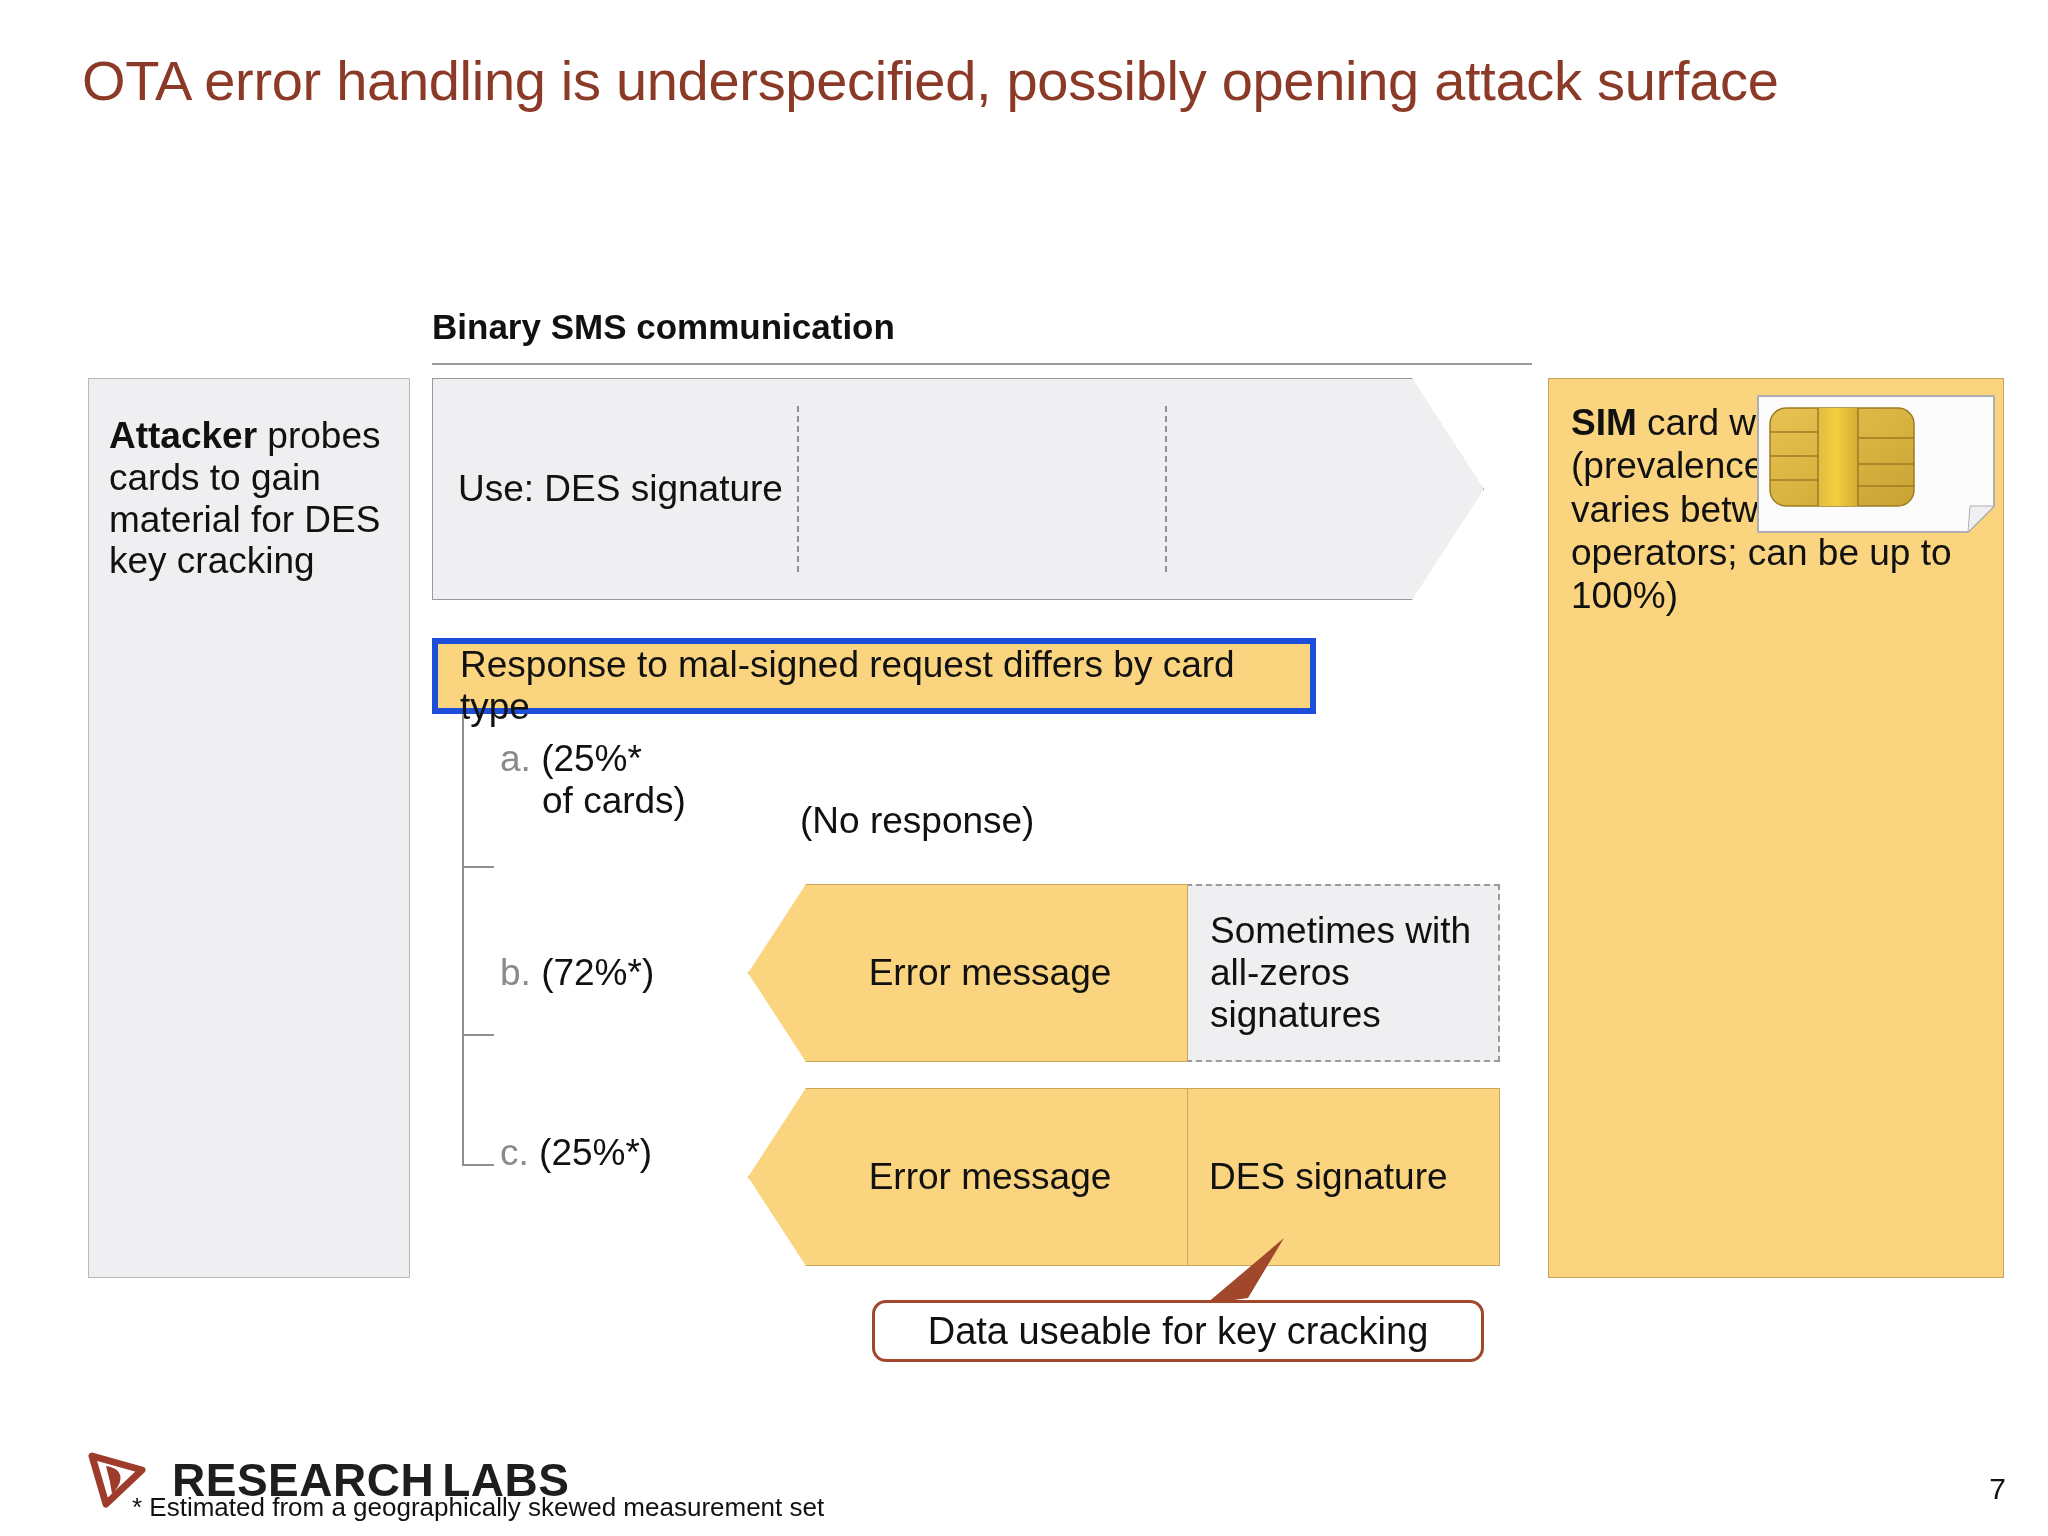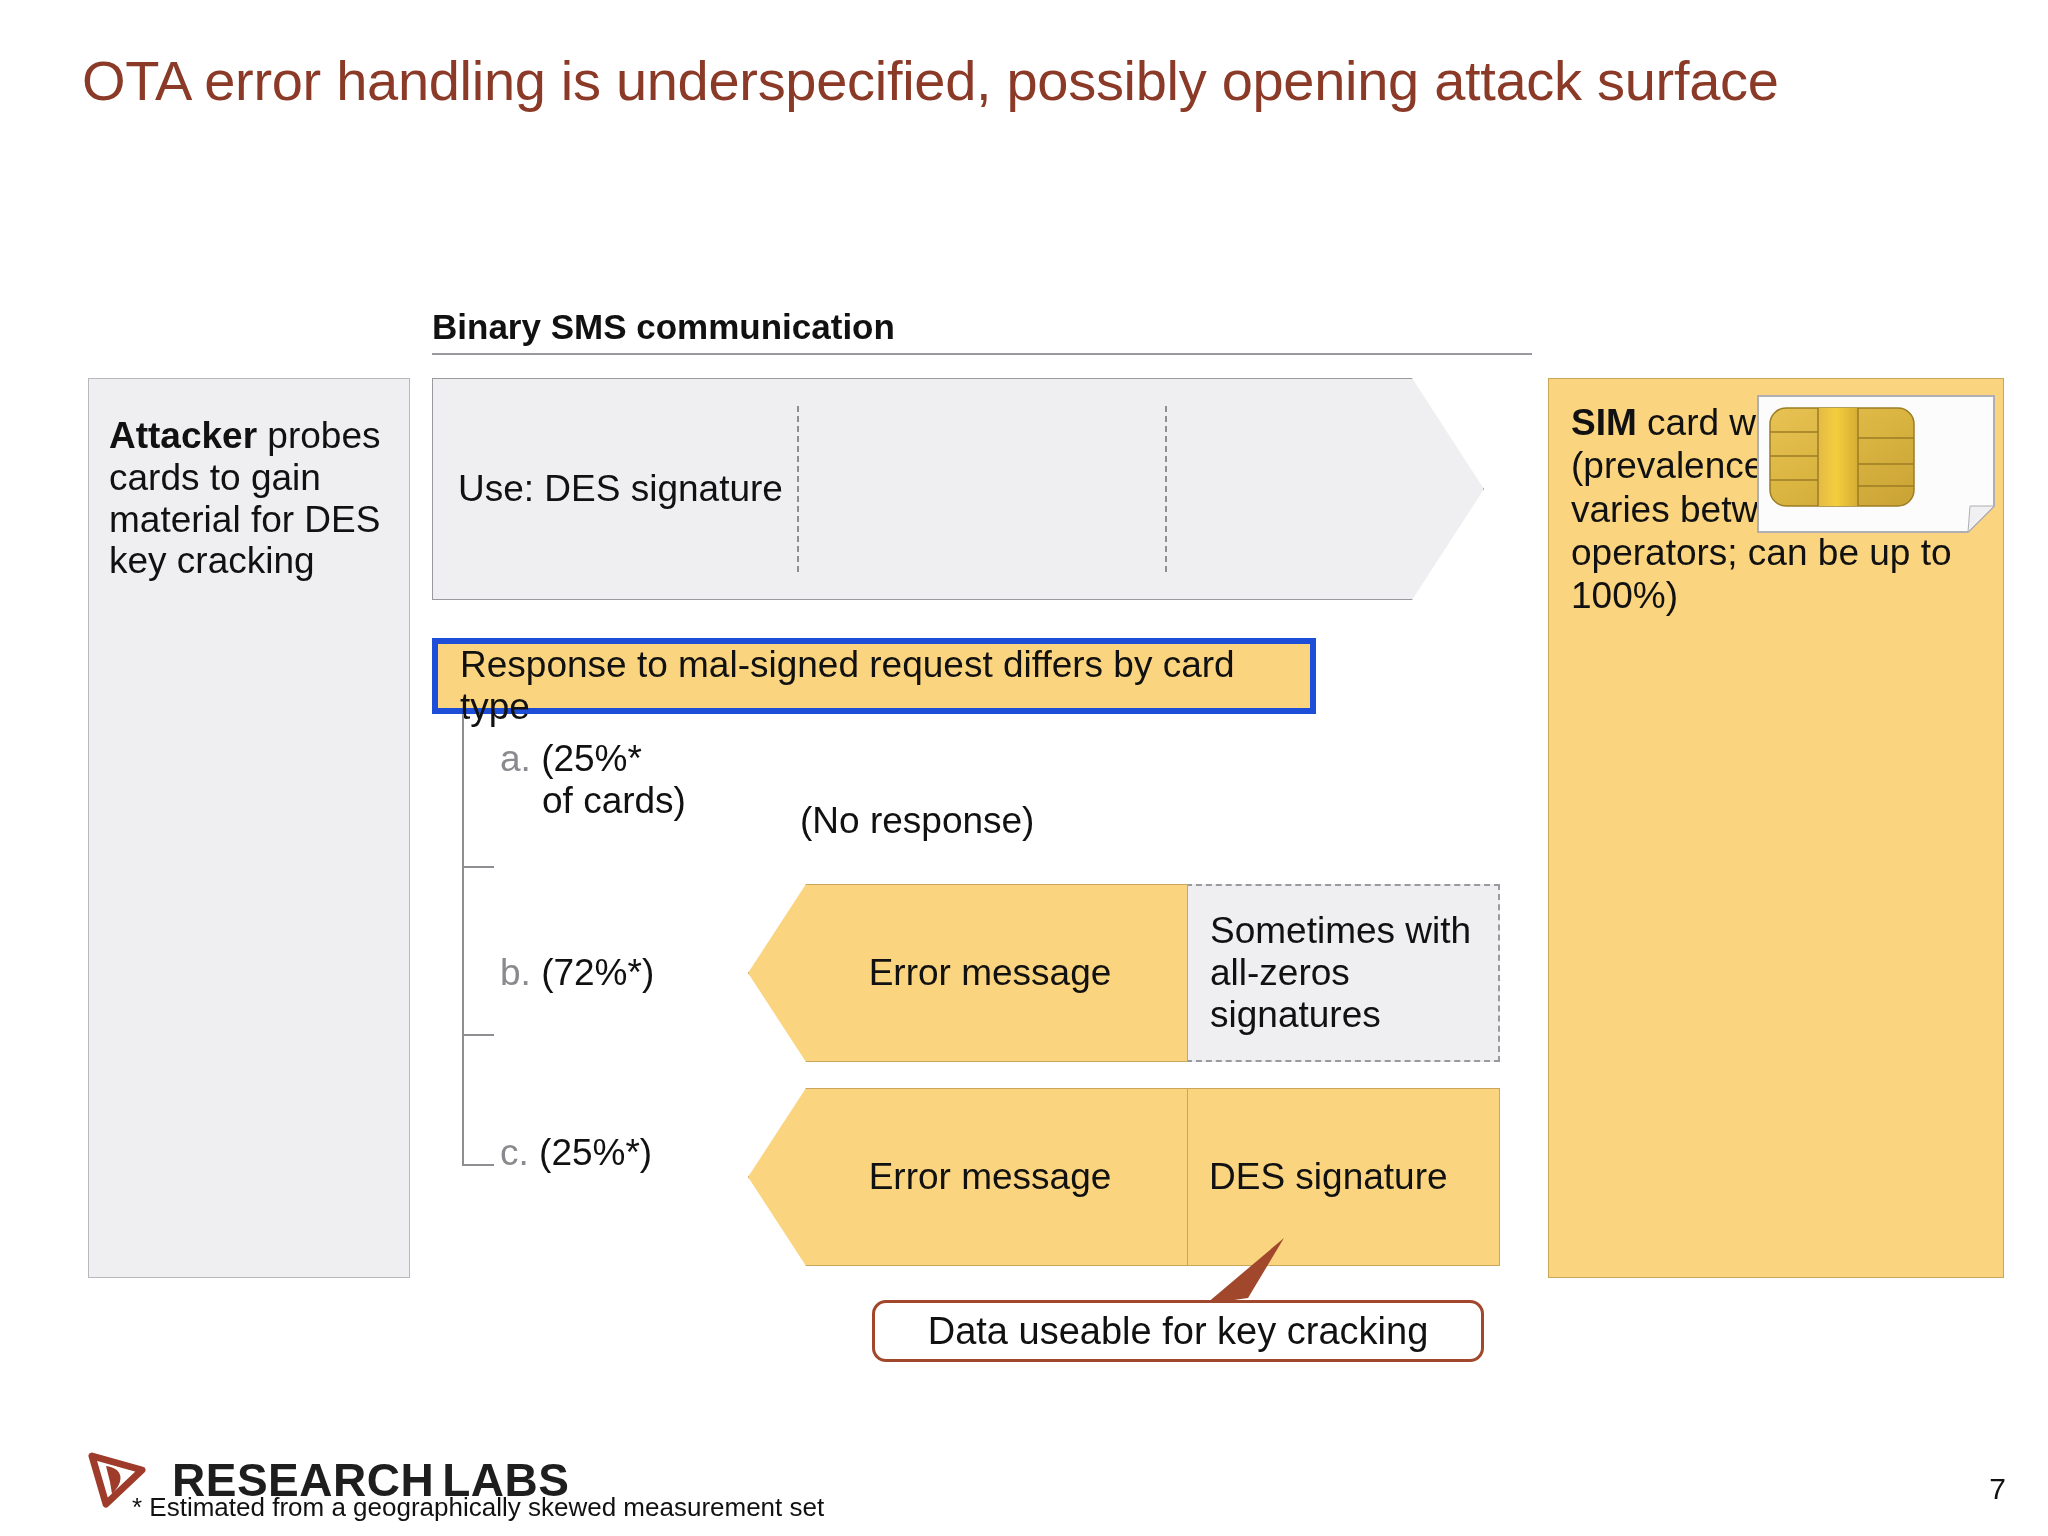"Binary SMS communication" .section-head-label { padding-bottom: 6px -> 16px }
